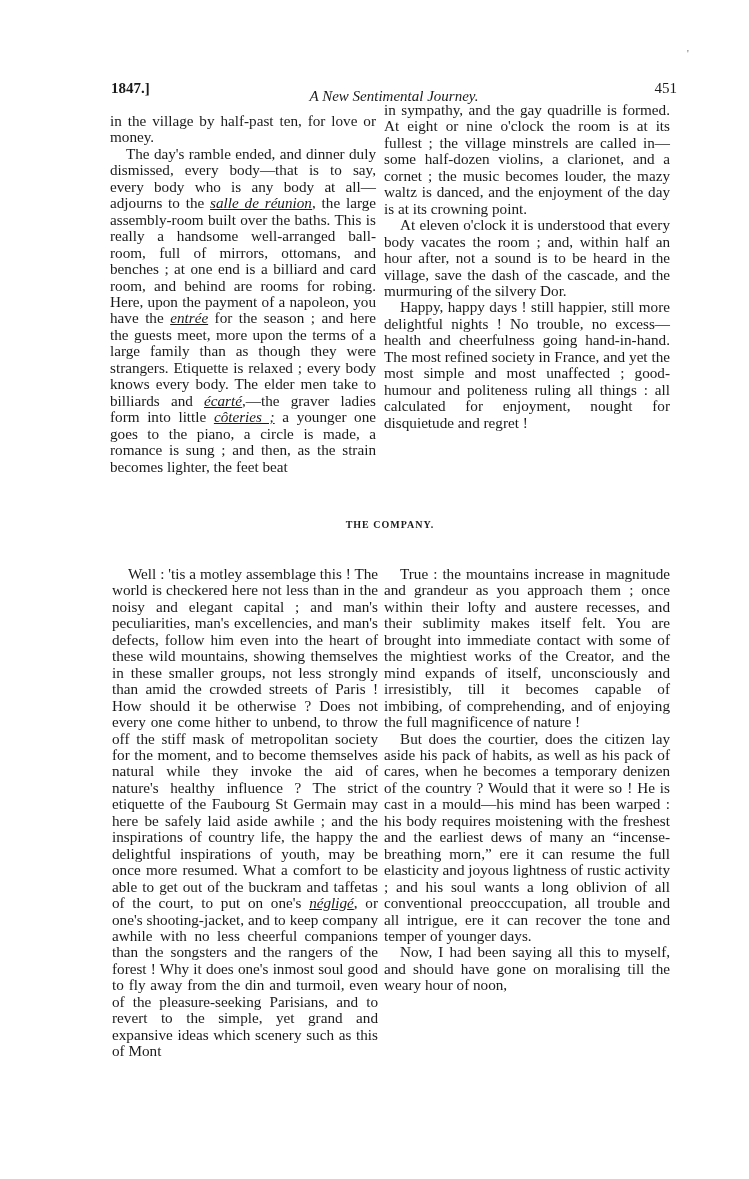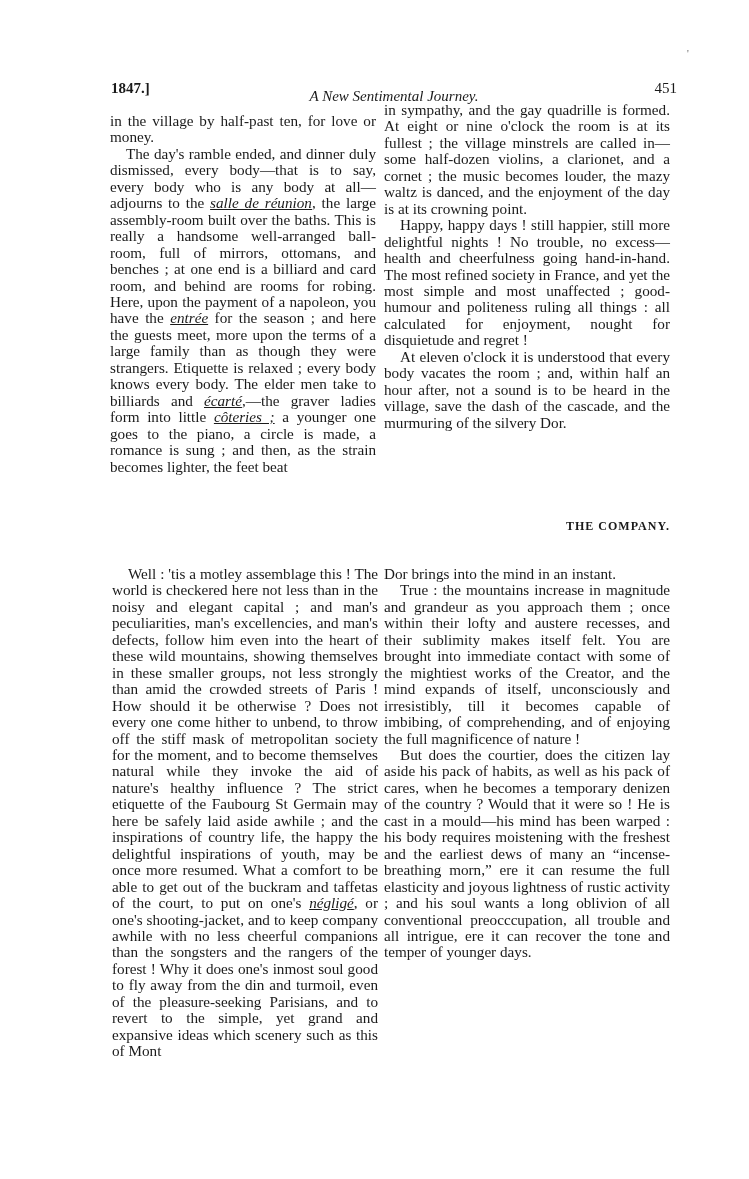"Happy, happy days ! still" p { order: before "At eleven o'clock it is" -> after "At eleven o'clock it is" }
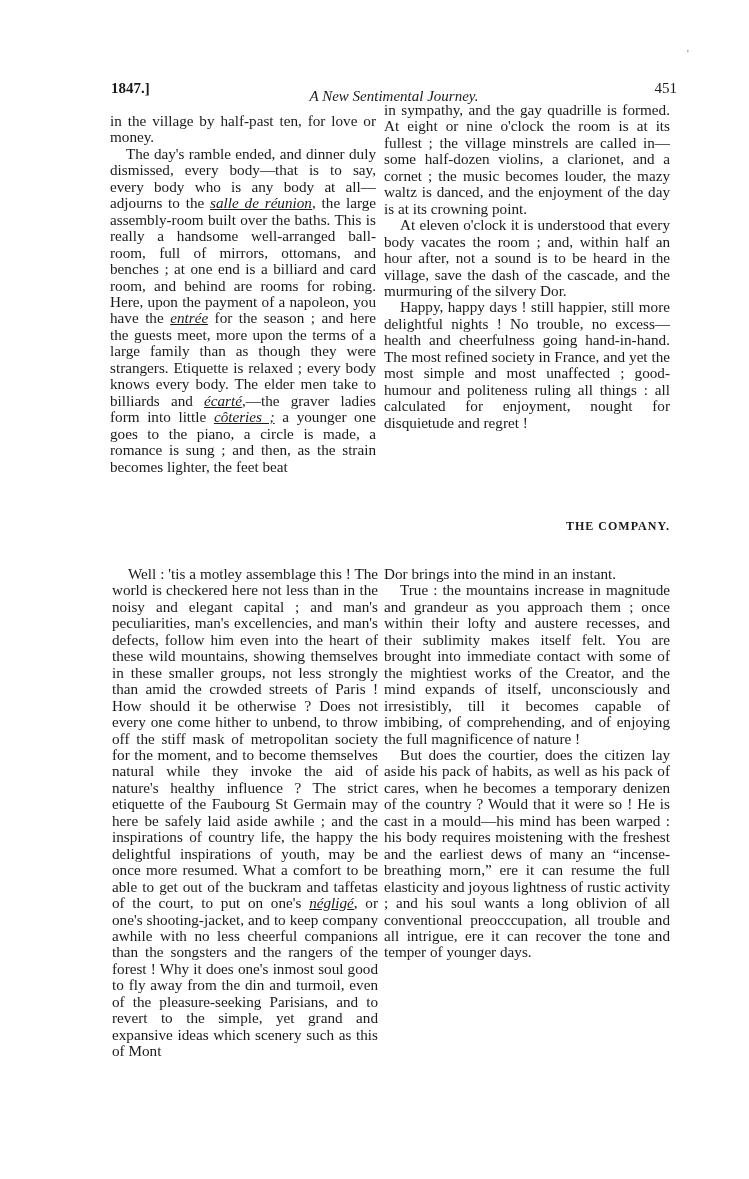"THE COMPANY." .section-heading { font-size: 12px -> 10px; text-align: right -> center }
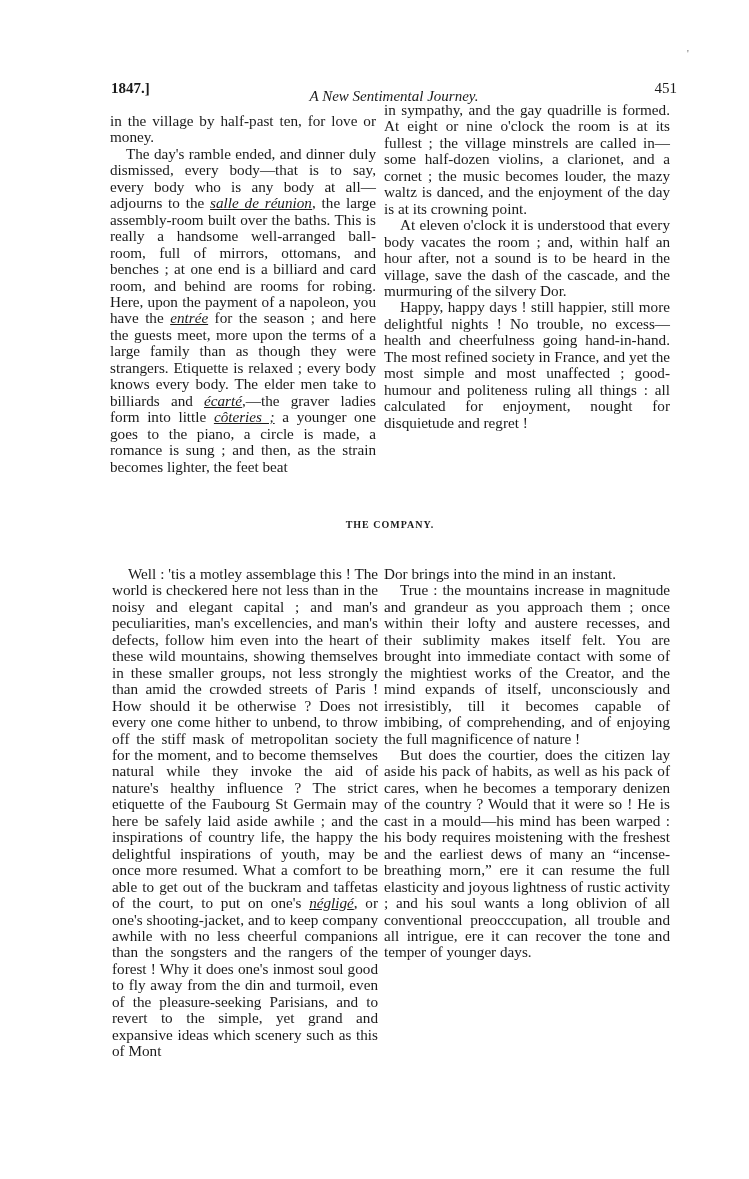"Dor brings into the mind" p.no-indent { html: <p><span>Dor brings into the mind in an instant.</span></p> -> none }
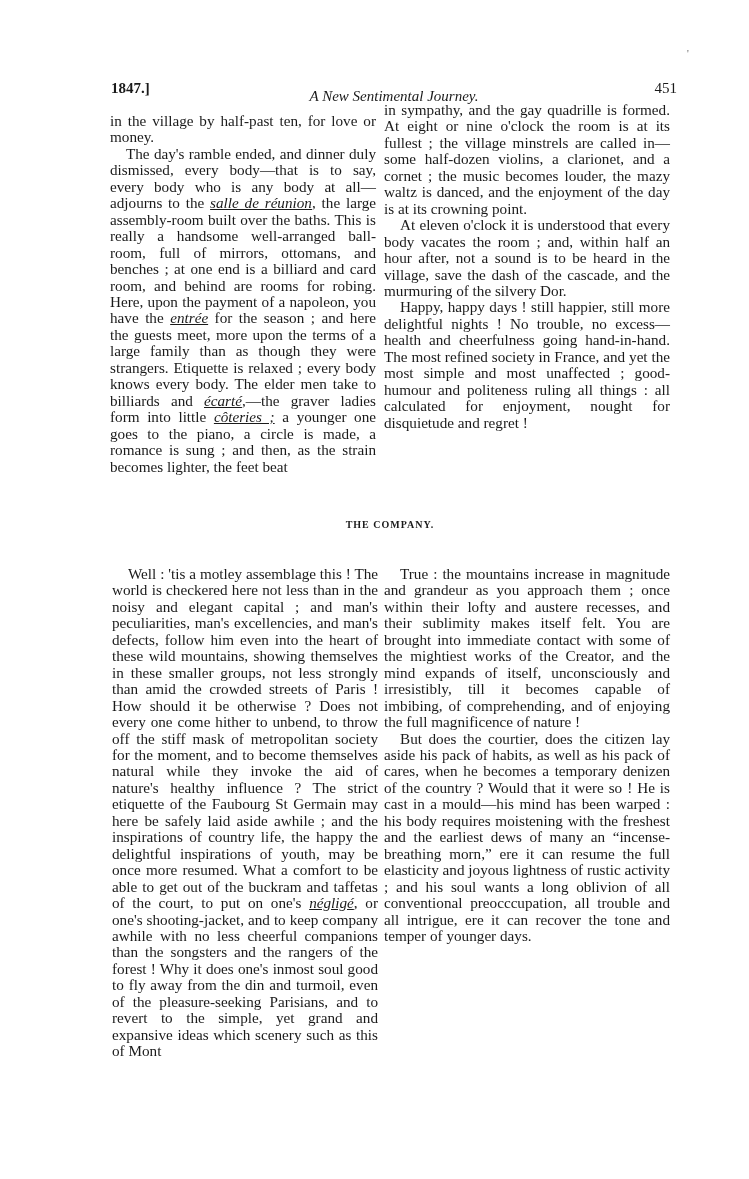"Now, I had been saying" p { html: none -> <p><span>Now, I had been saying all this to myself, and should have gone on moralising till the weary hour of noon,</span></p> }
